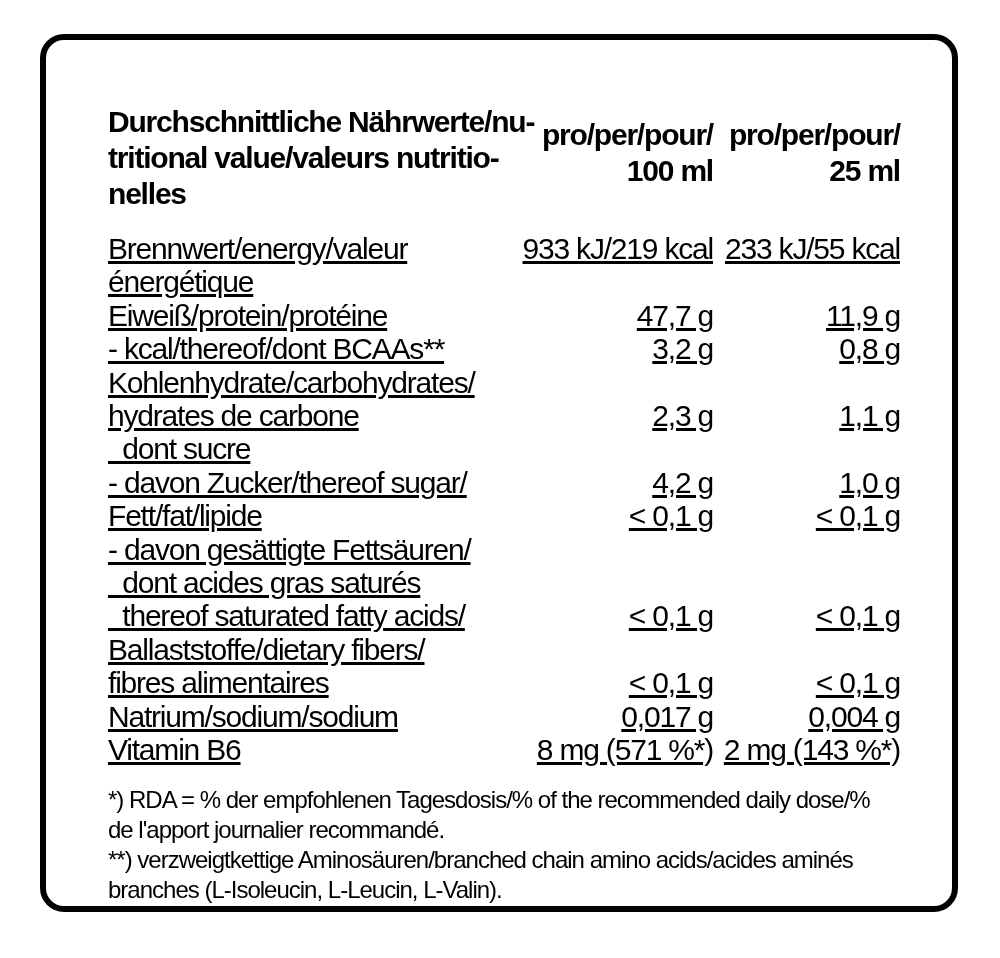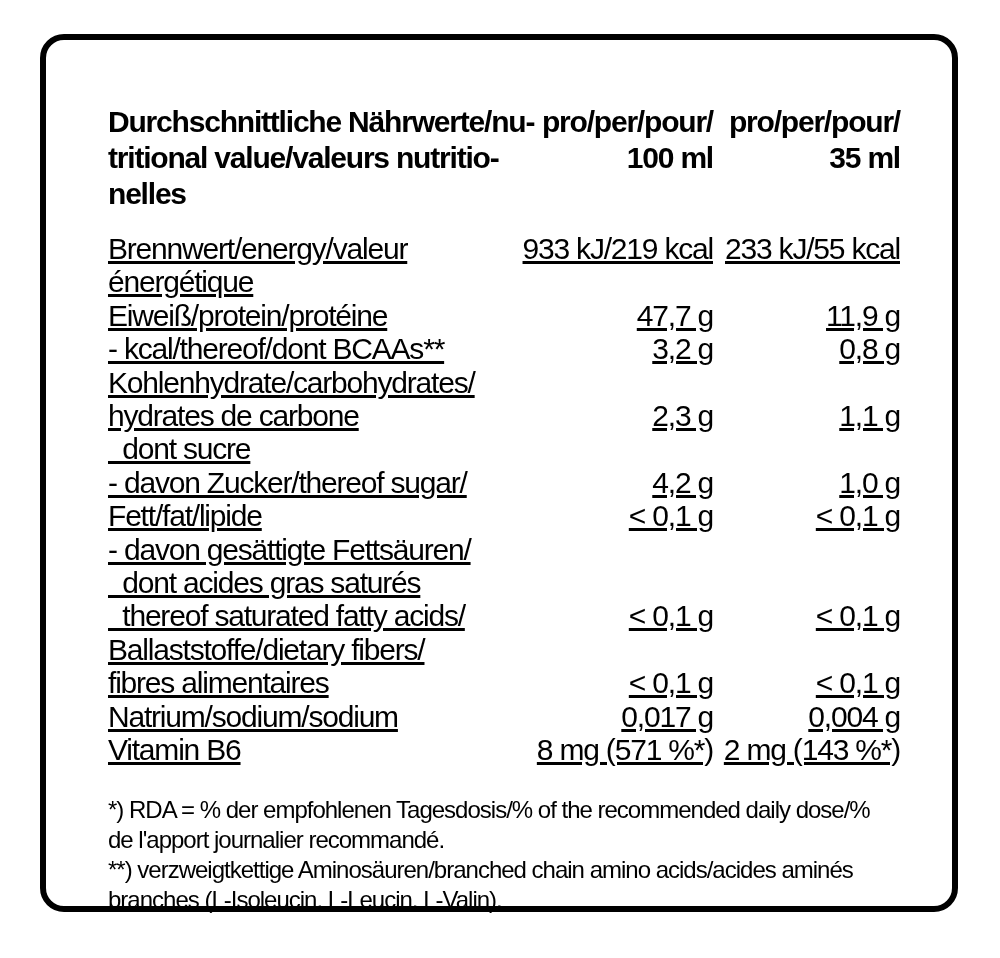"pro/per/pour/" .hdr-col { margin-top: none -> 13px }
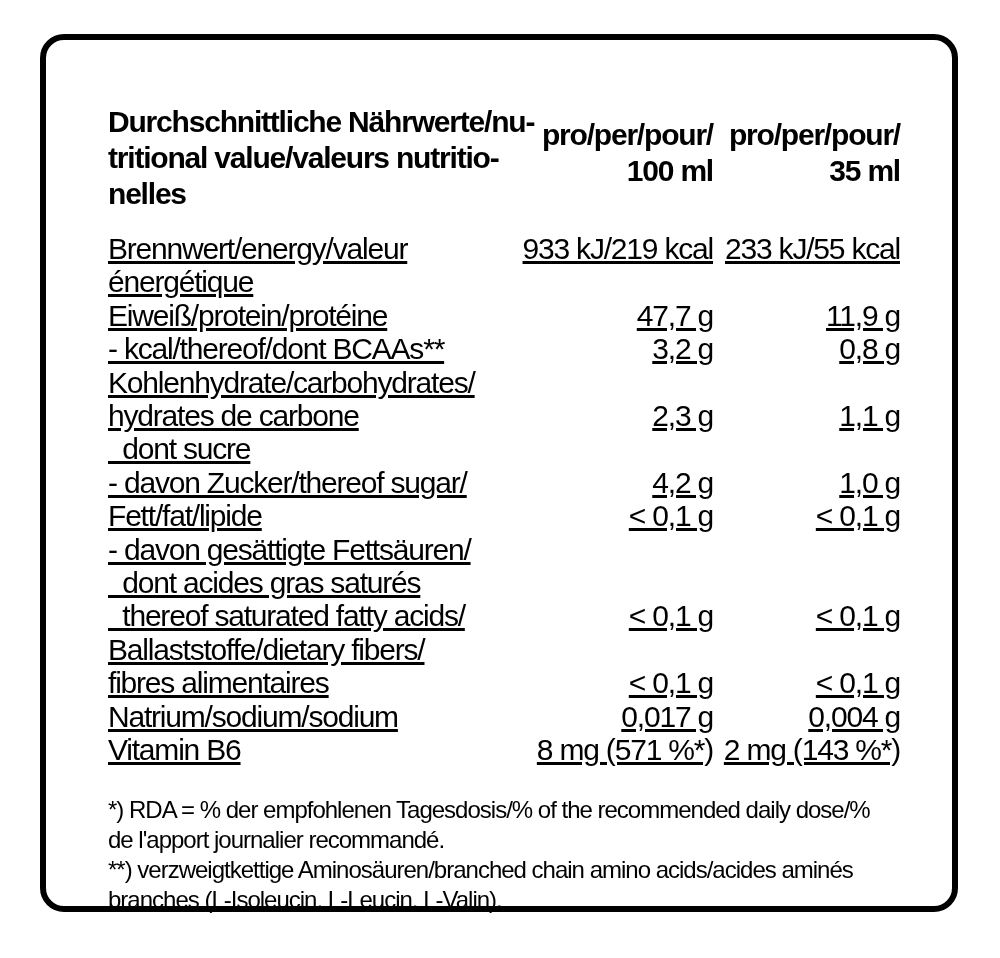"35 ml" div { text: 35 -> 25 }
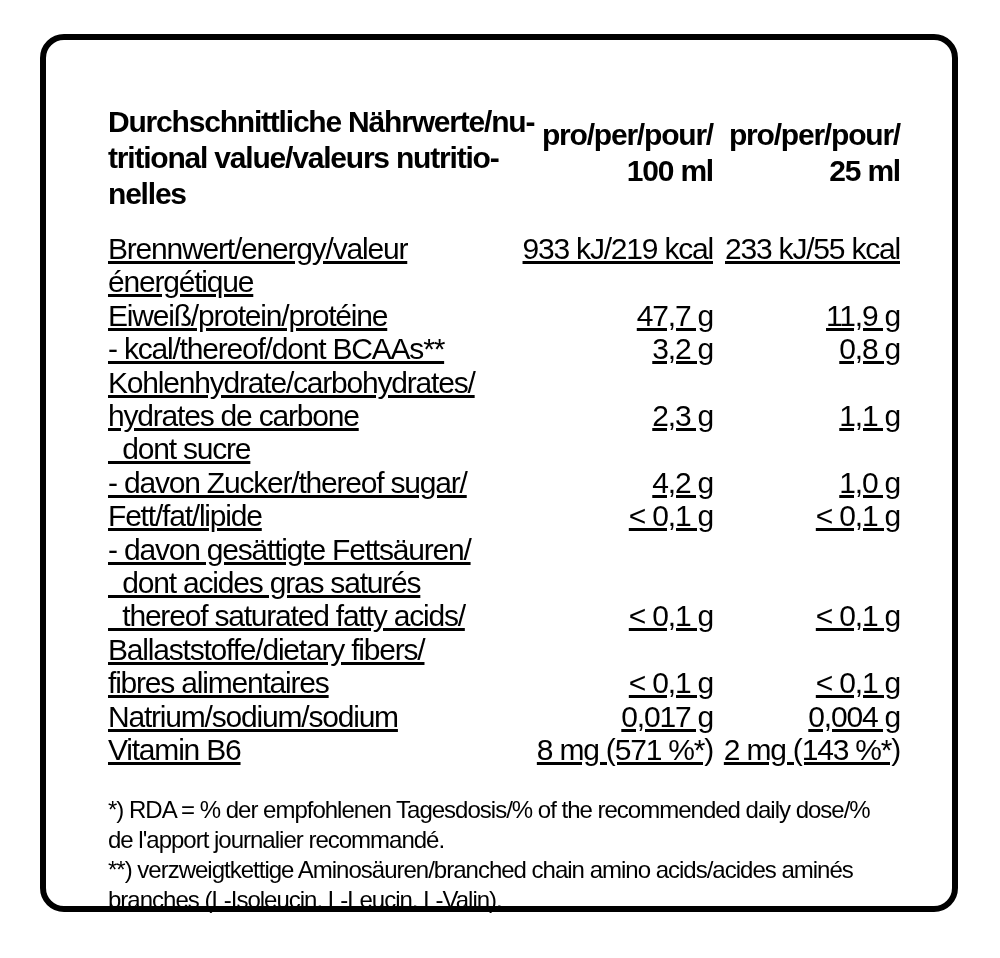"*) RDA = % der" .footnotes { margin-top: 28px -> 18px }
